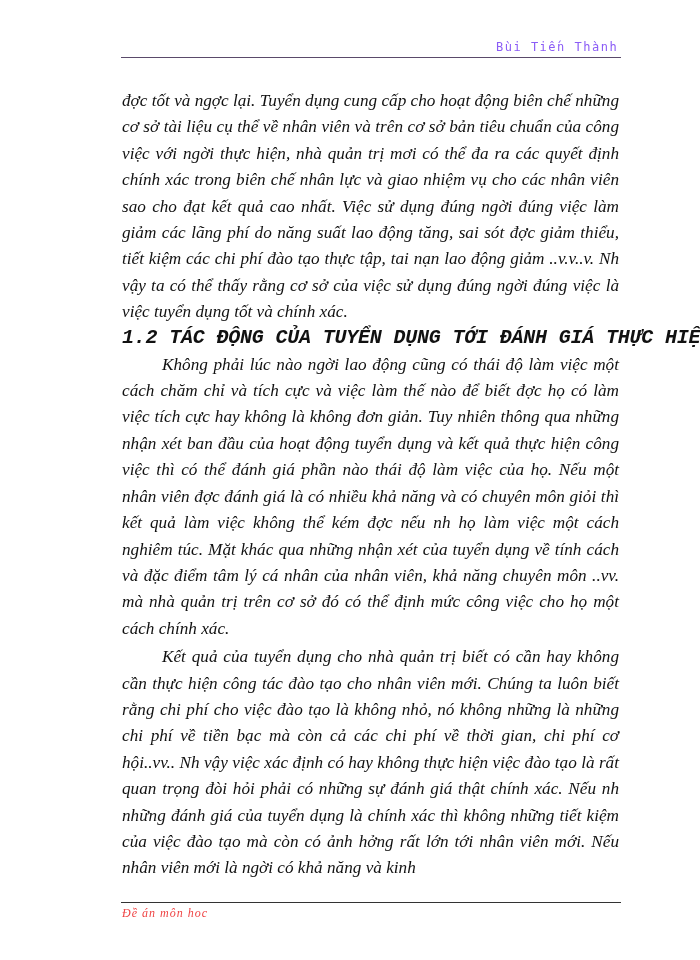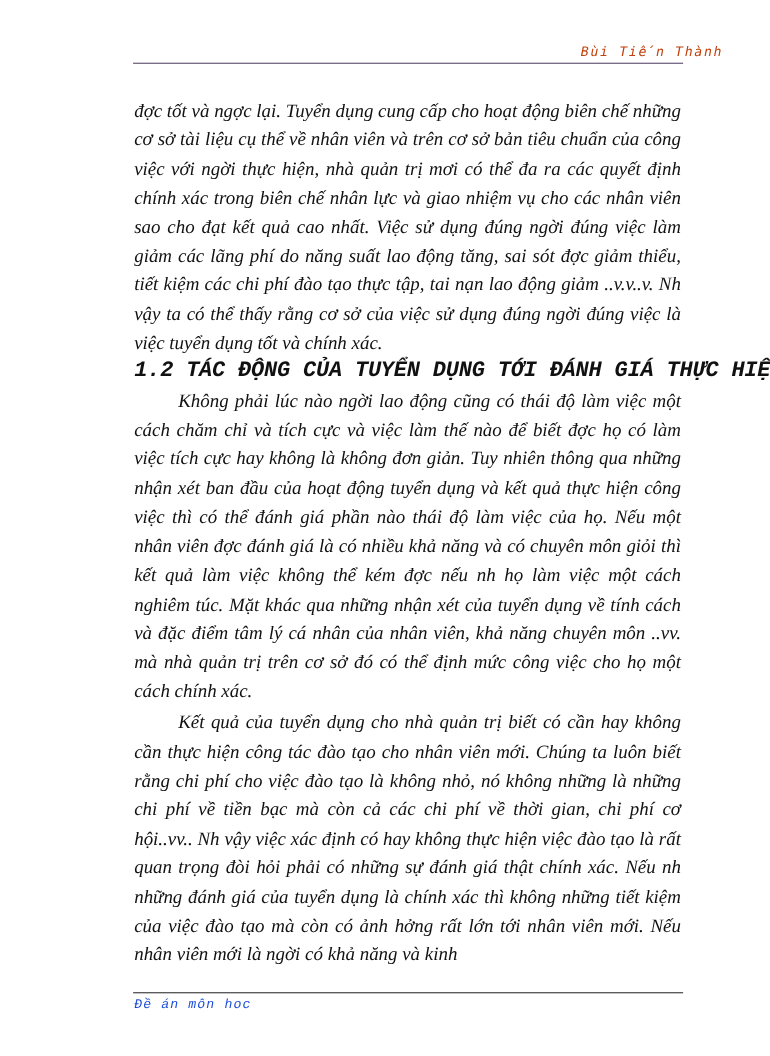"Bùi Tiến Thành" .header-text { color: #c2410c -> #8b5cf6; font-style: italic -> none; left: 528px -> 496px }
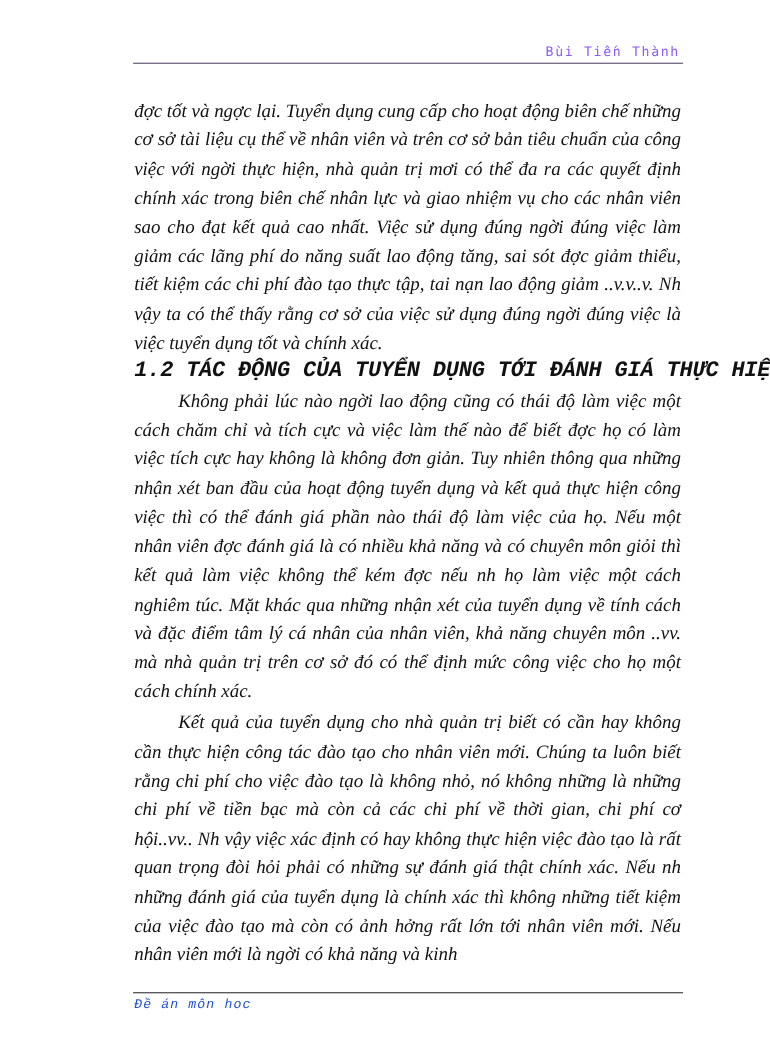"Đề án môn hoc" .footer-text { color: #1d4ed8 -> #ef4444; font-family: Liberation Mono, monospace -> Liberation Serif, serif }
